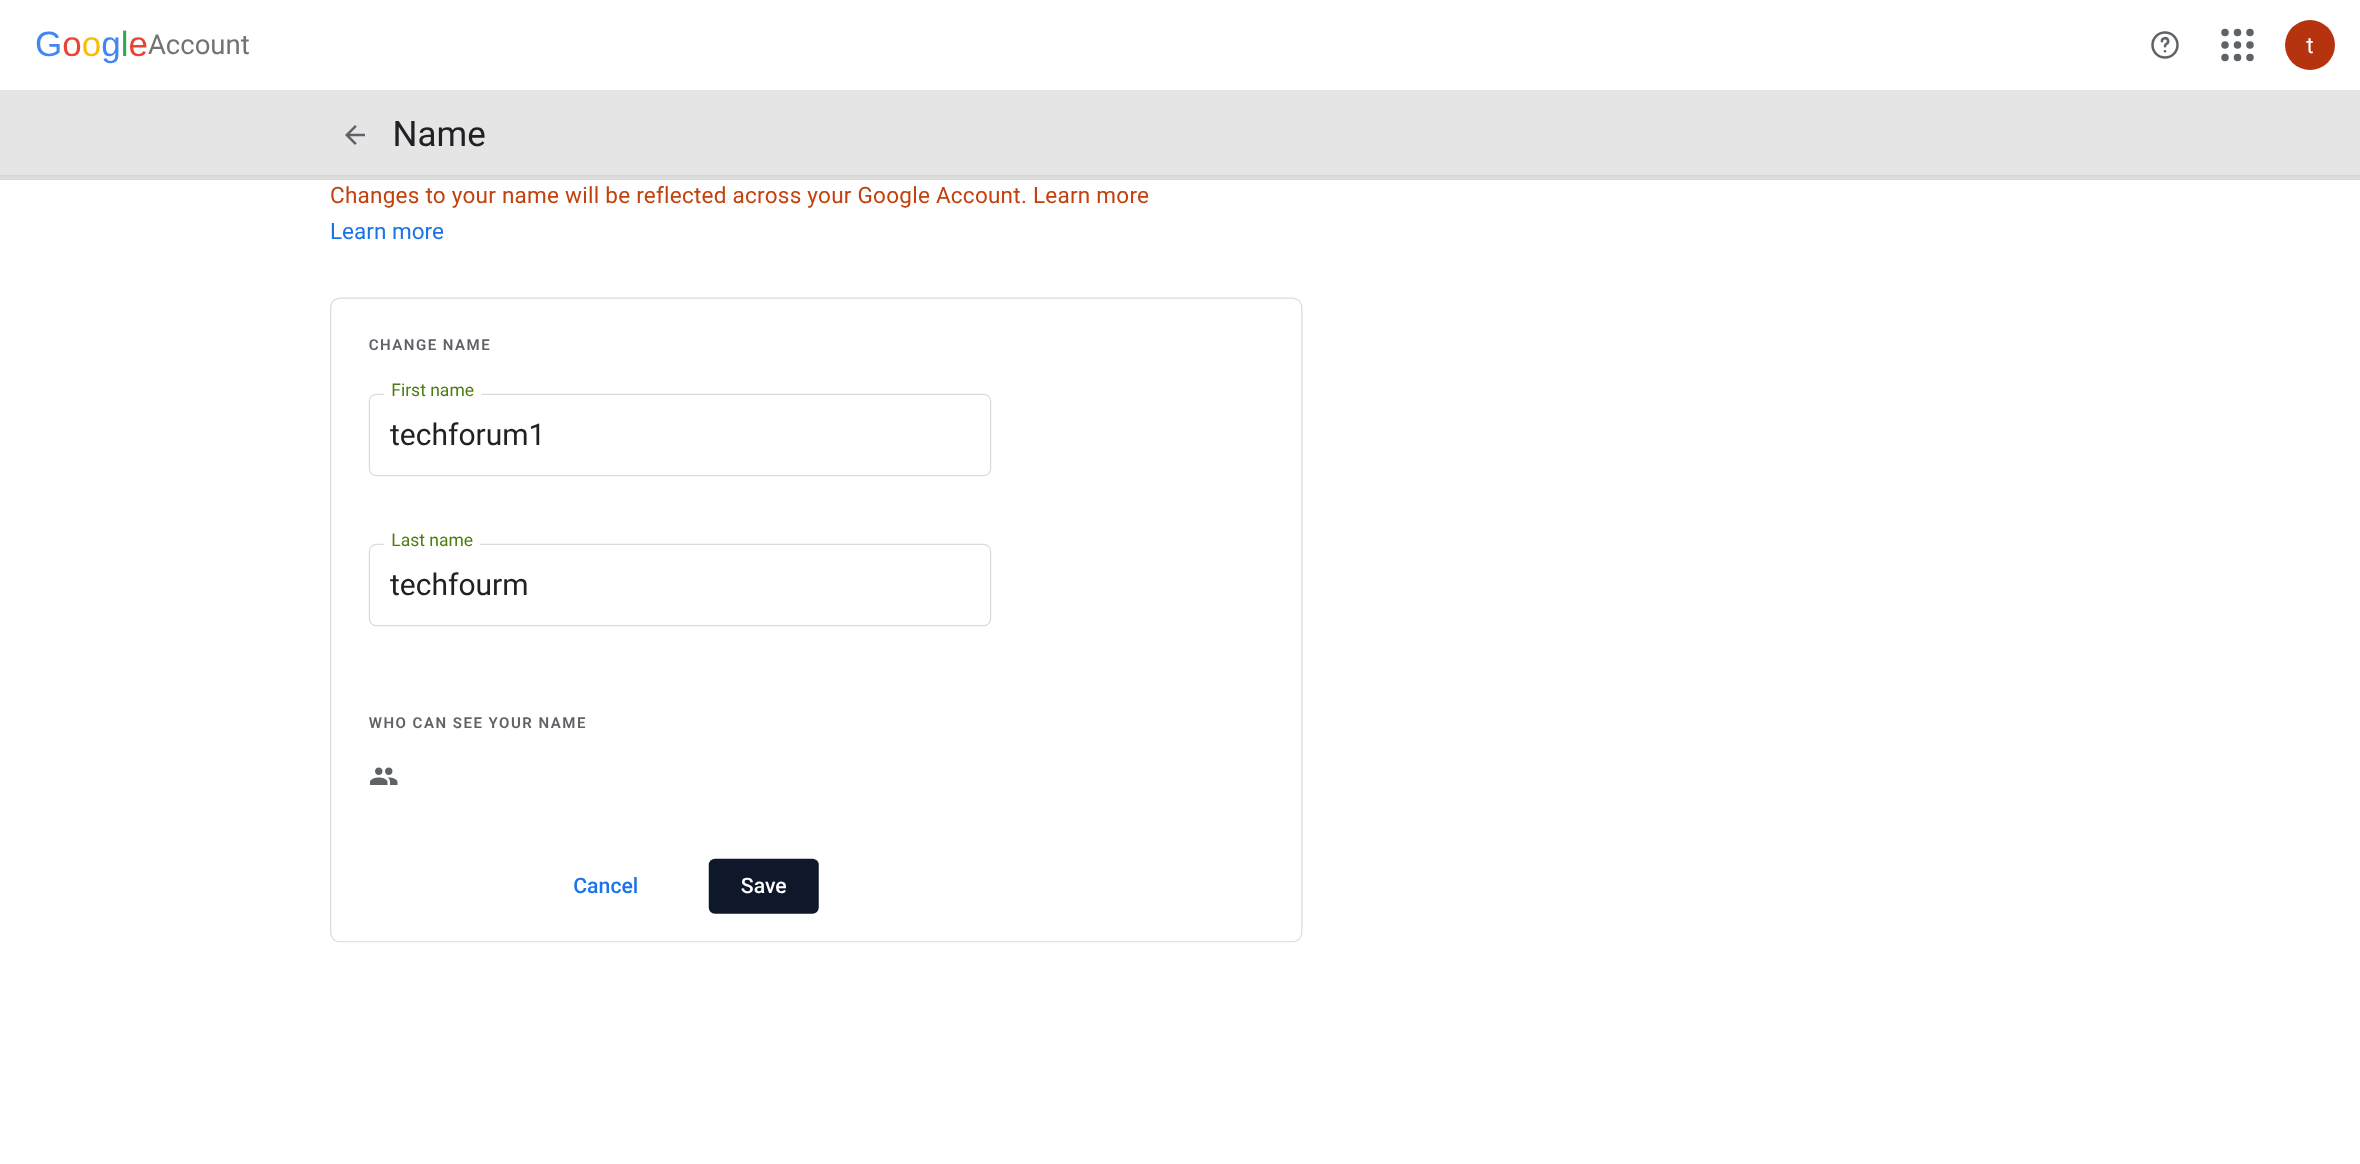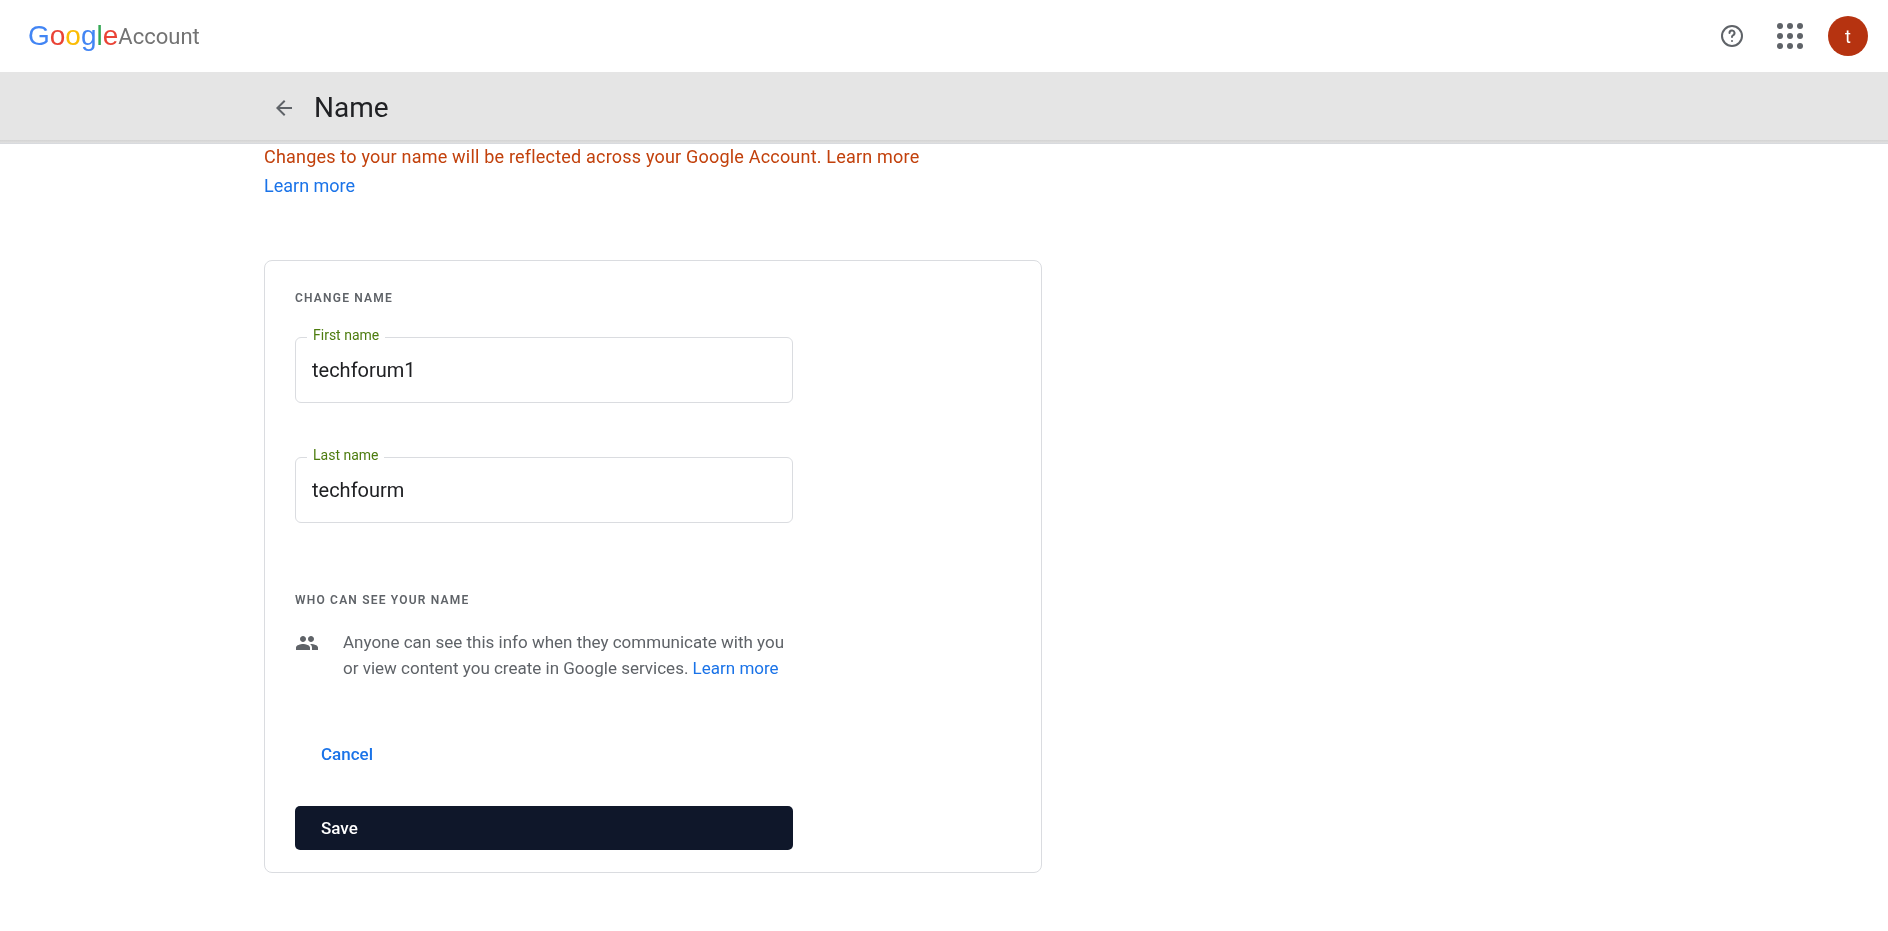"CHANGE NAME" .card { margin-top: 64px -> 42px }
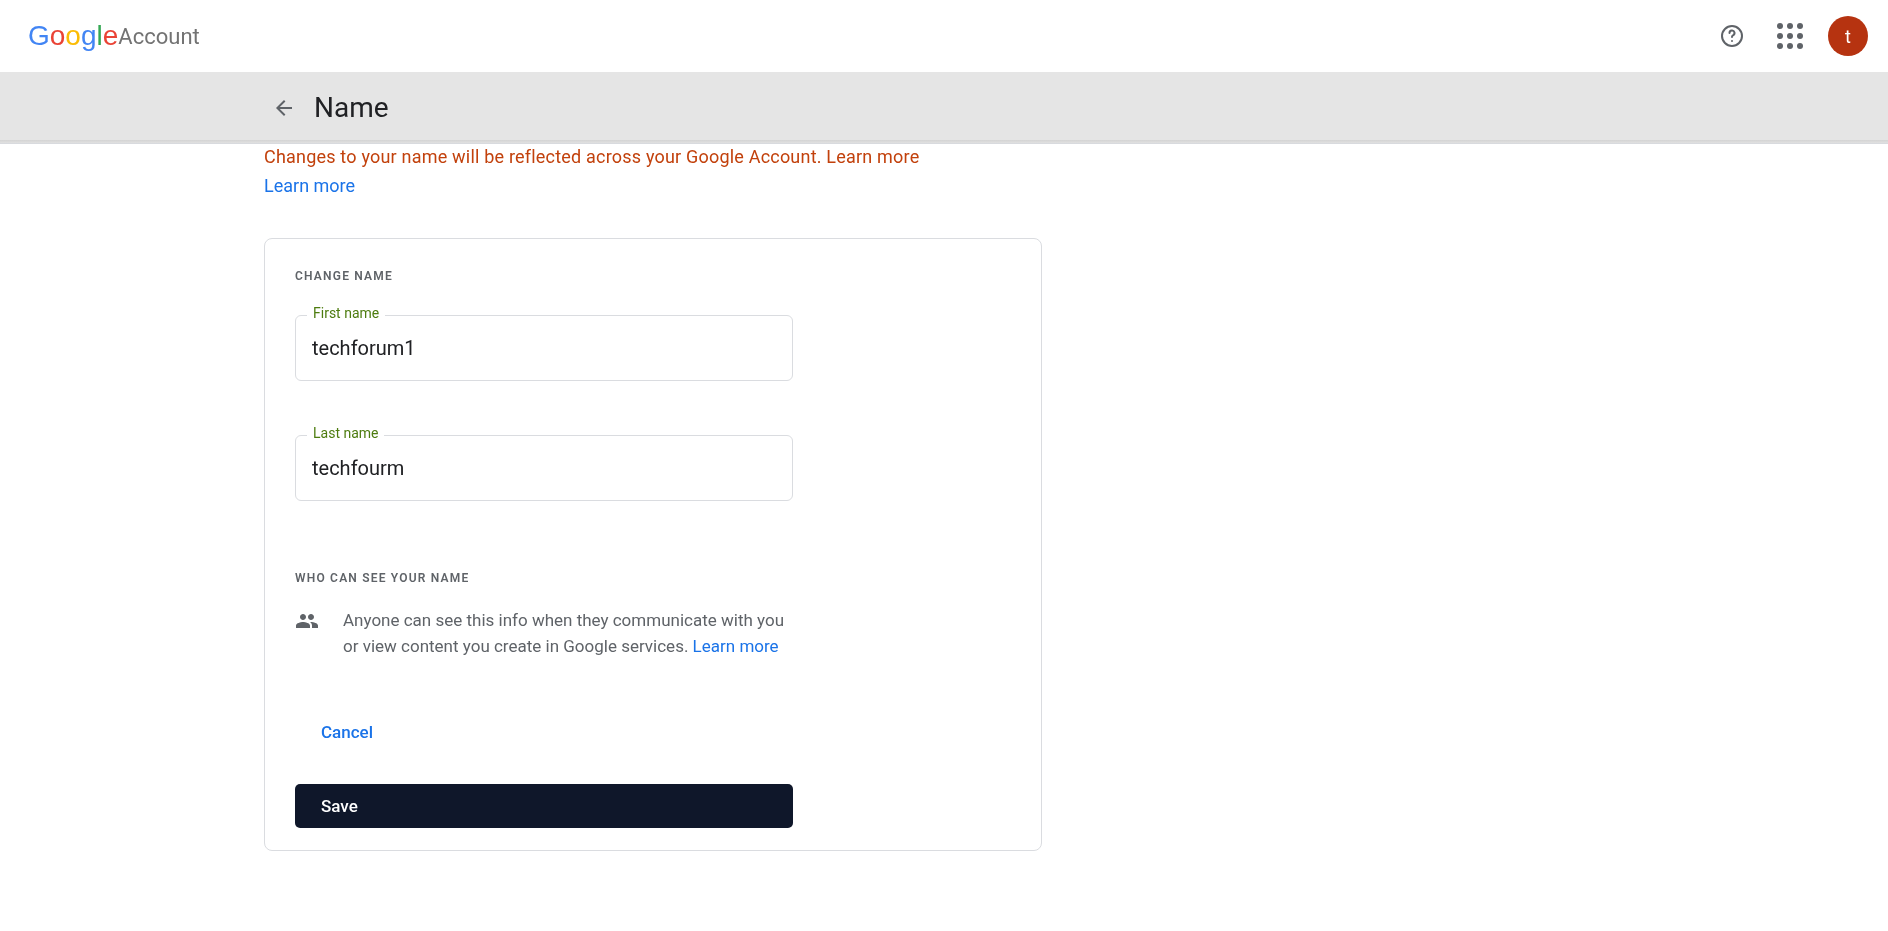"techforum1" .field input { font-size: 20px -> 24px }
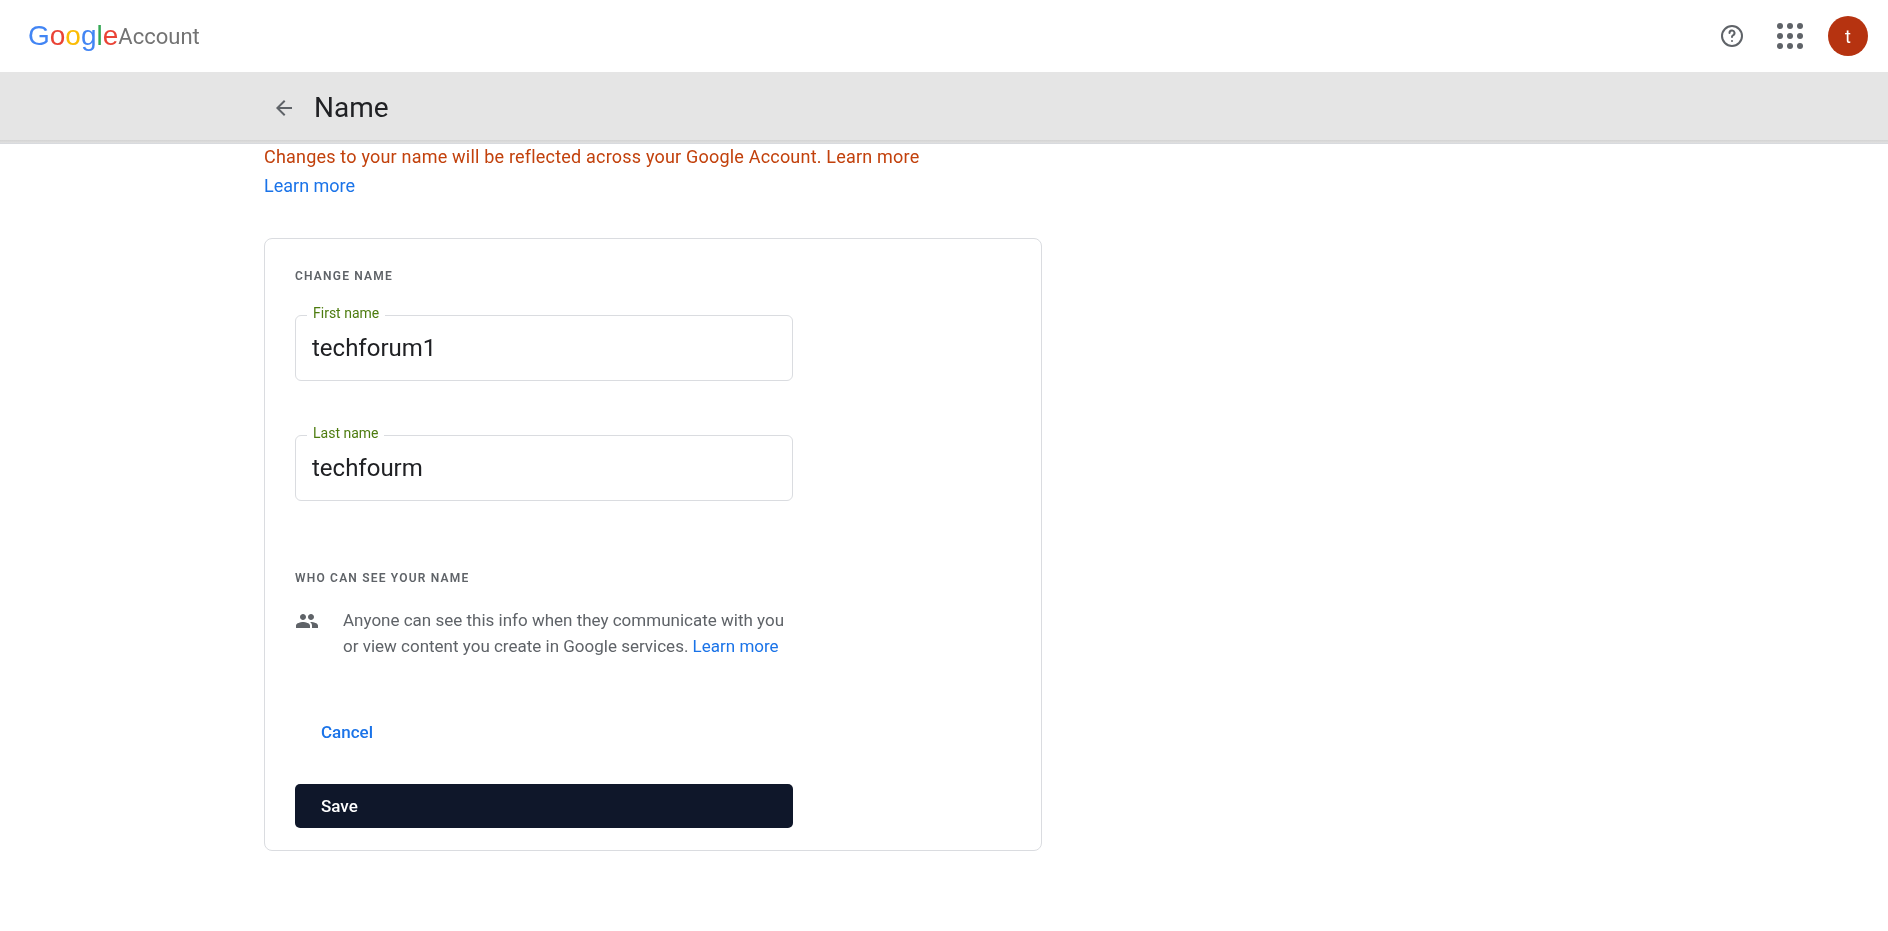"Anyone can see this info" div.privacy-text { html: <div> <span>Anyone can see this info when they communicate with you or view content you create in Google services. </span><a>Learn more</a> </div> -> none }
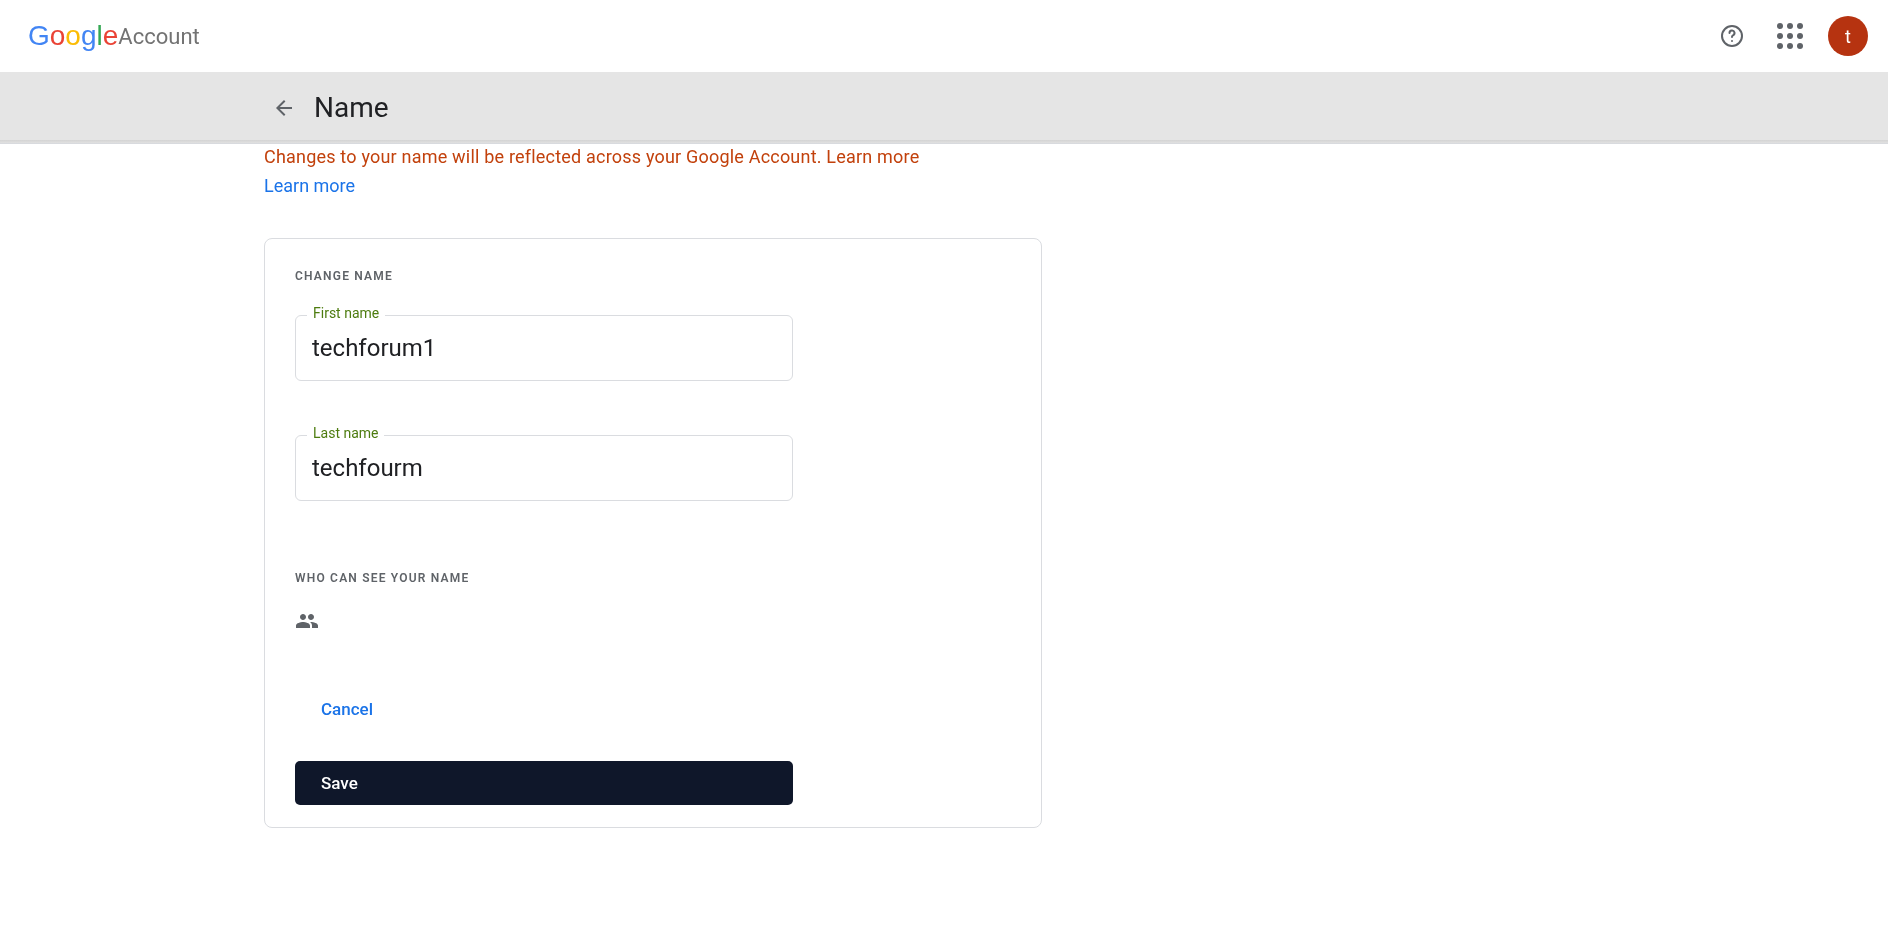"Cancel" .actions { flex-direction: column -> none }
